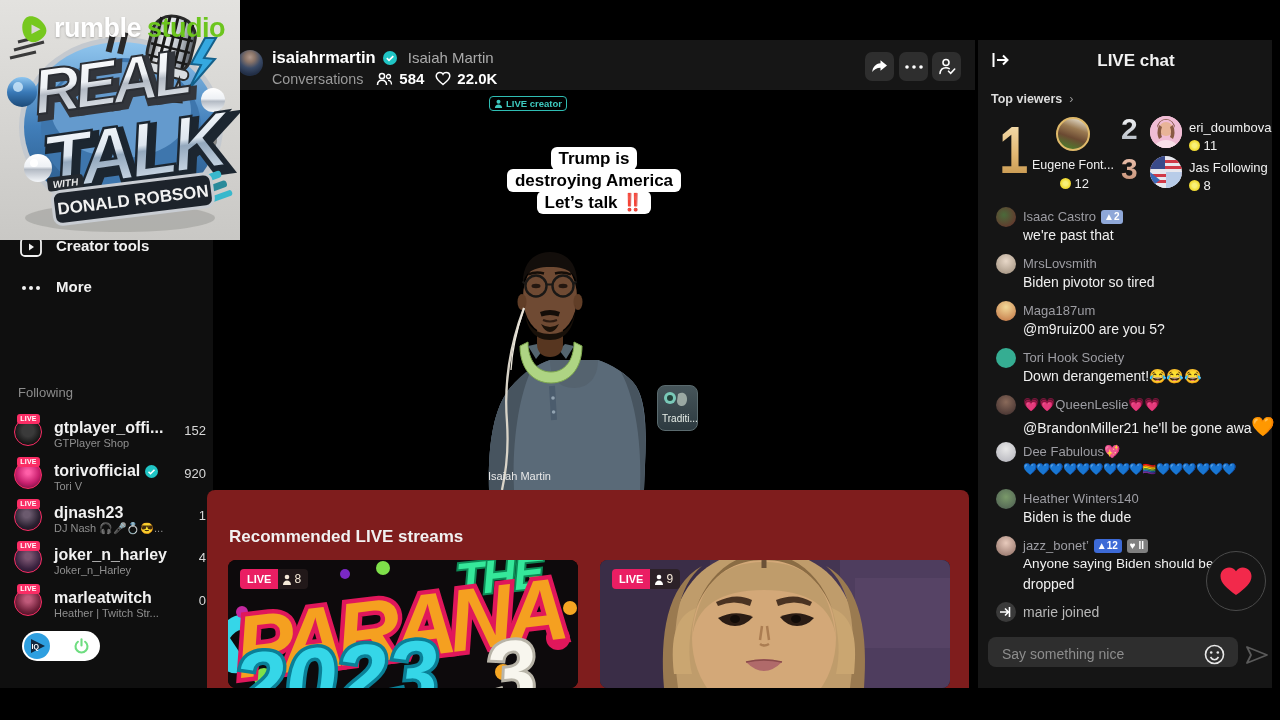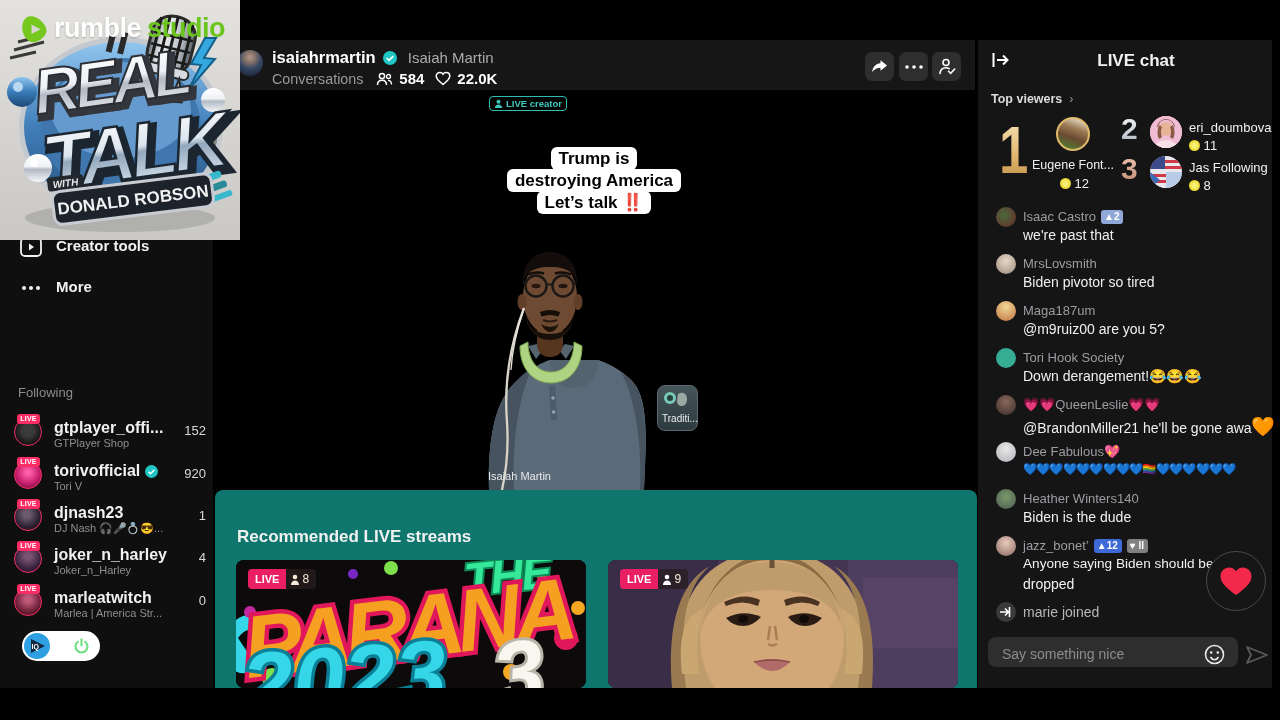"Recommended LIVE streams" #reco { background: #0f766e -> #7f1d1d; left: 215px -> 207px }
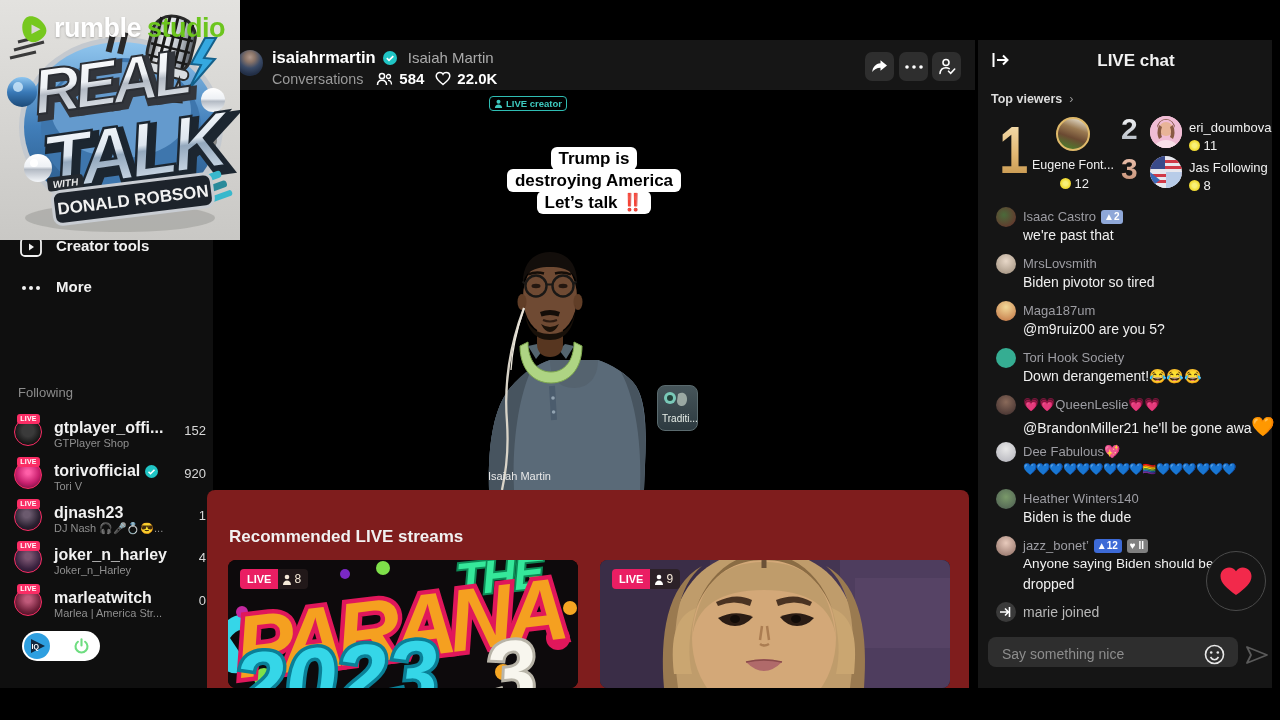"Marlea | America Str..." div.fsub { text: Marlea | America -> Heather | Twitch }
